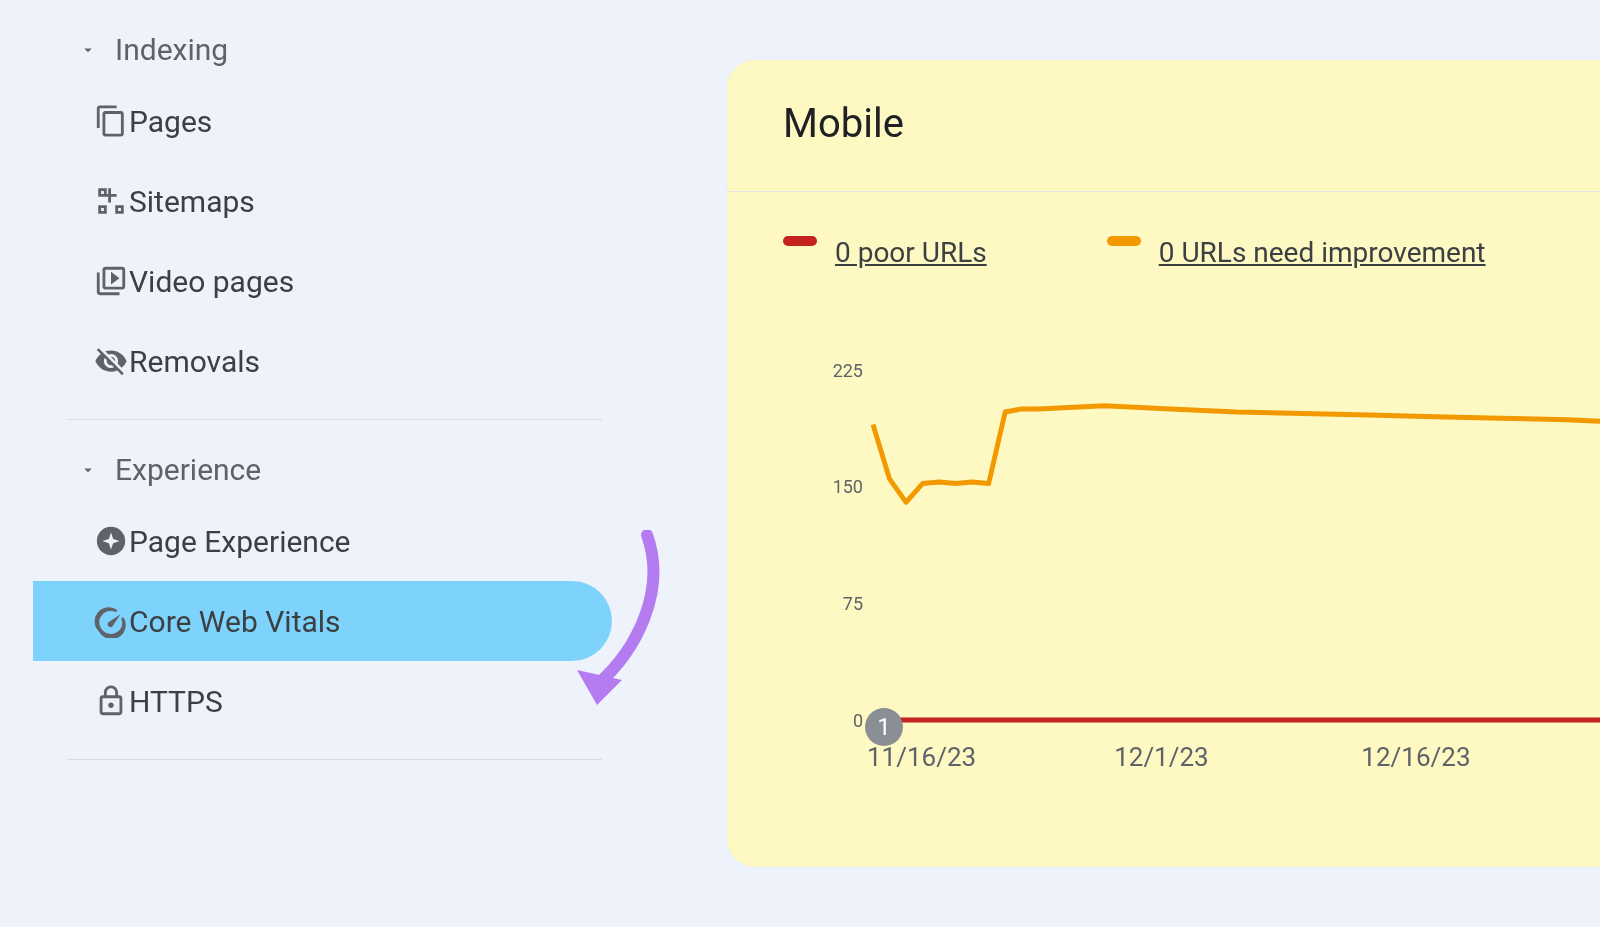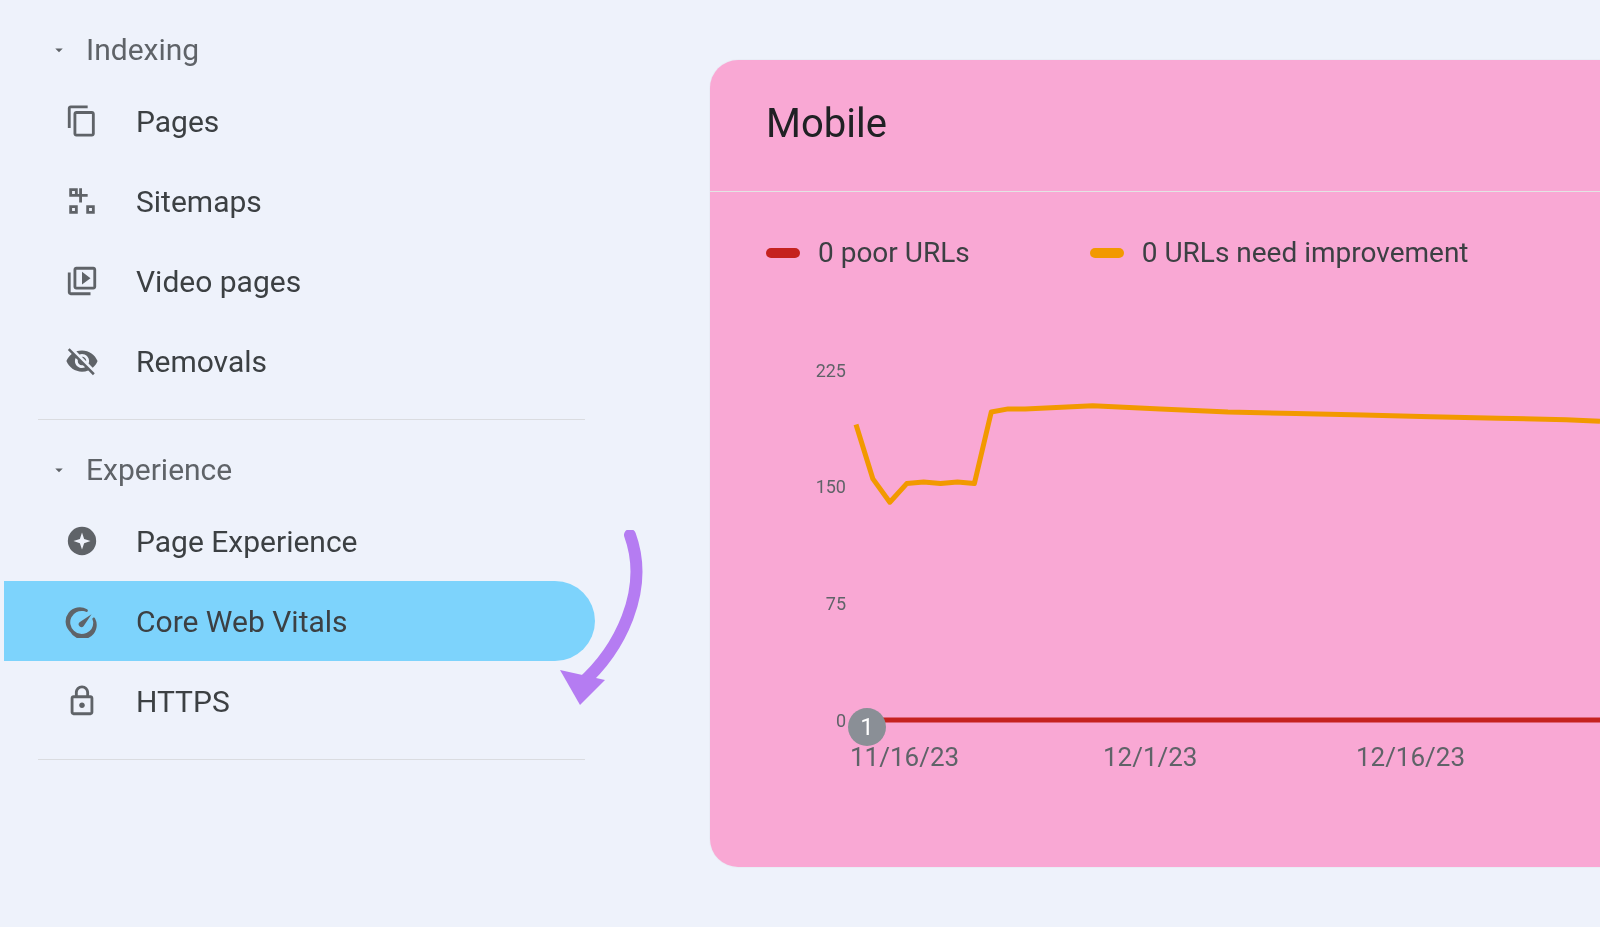"Indexing" .sidebar { margin-left: none -> 17px; padding-left: 4px -> 16px }
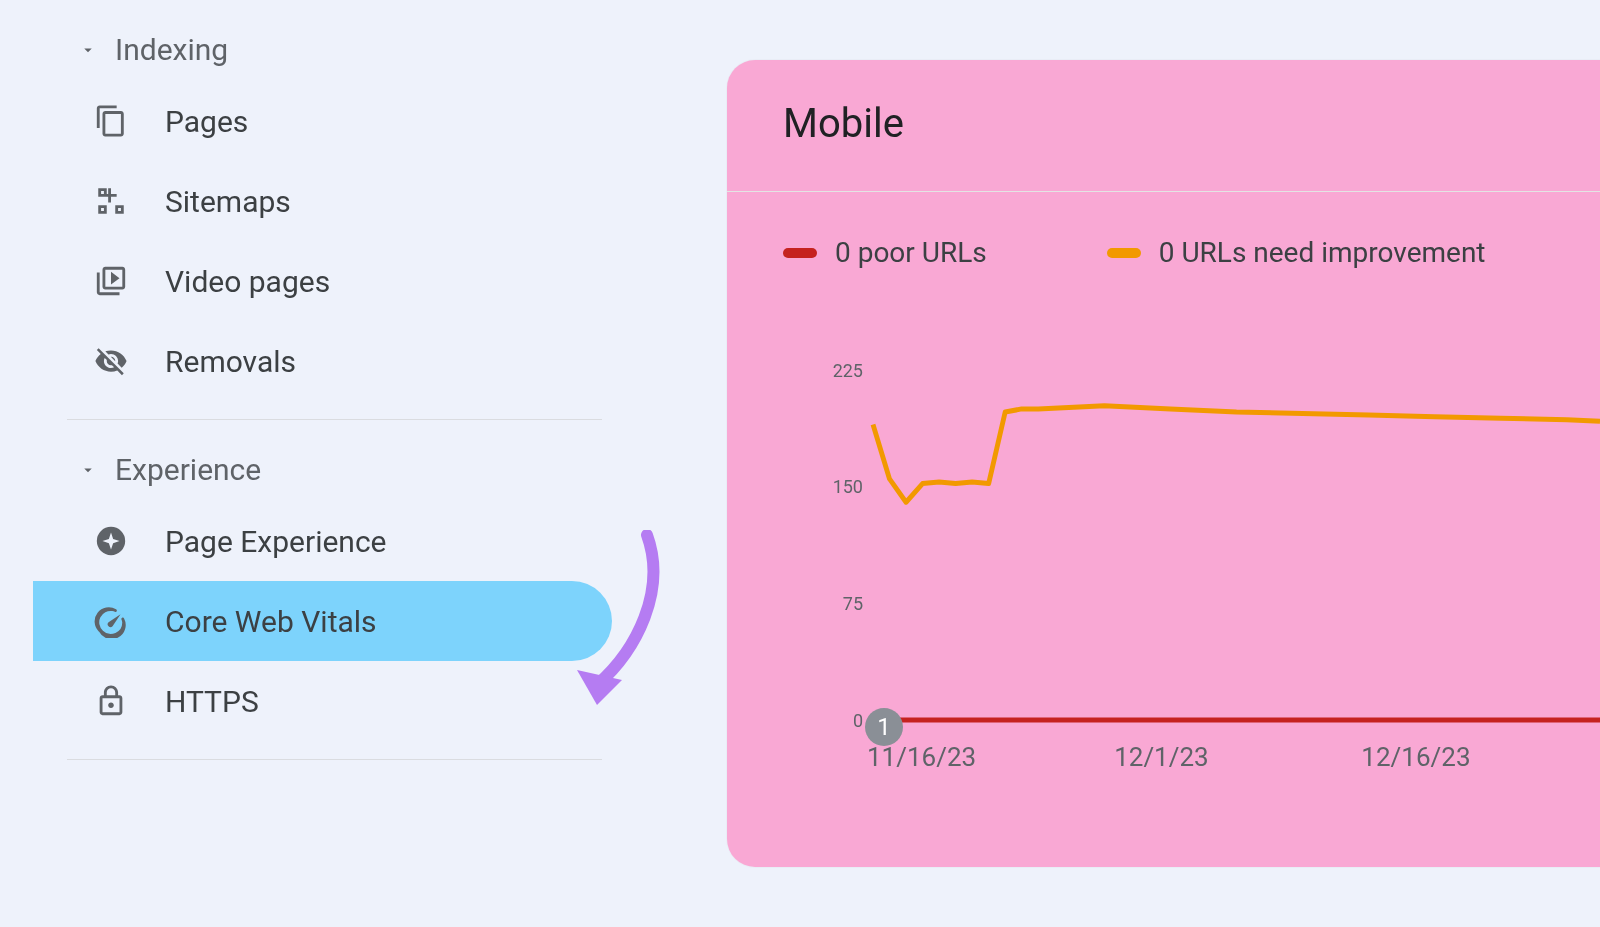"Pages" .nav-item { gap: 36px -> none }
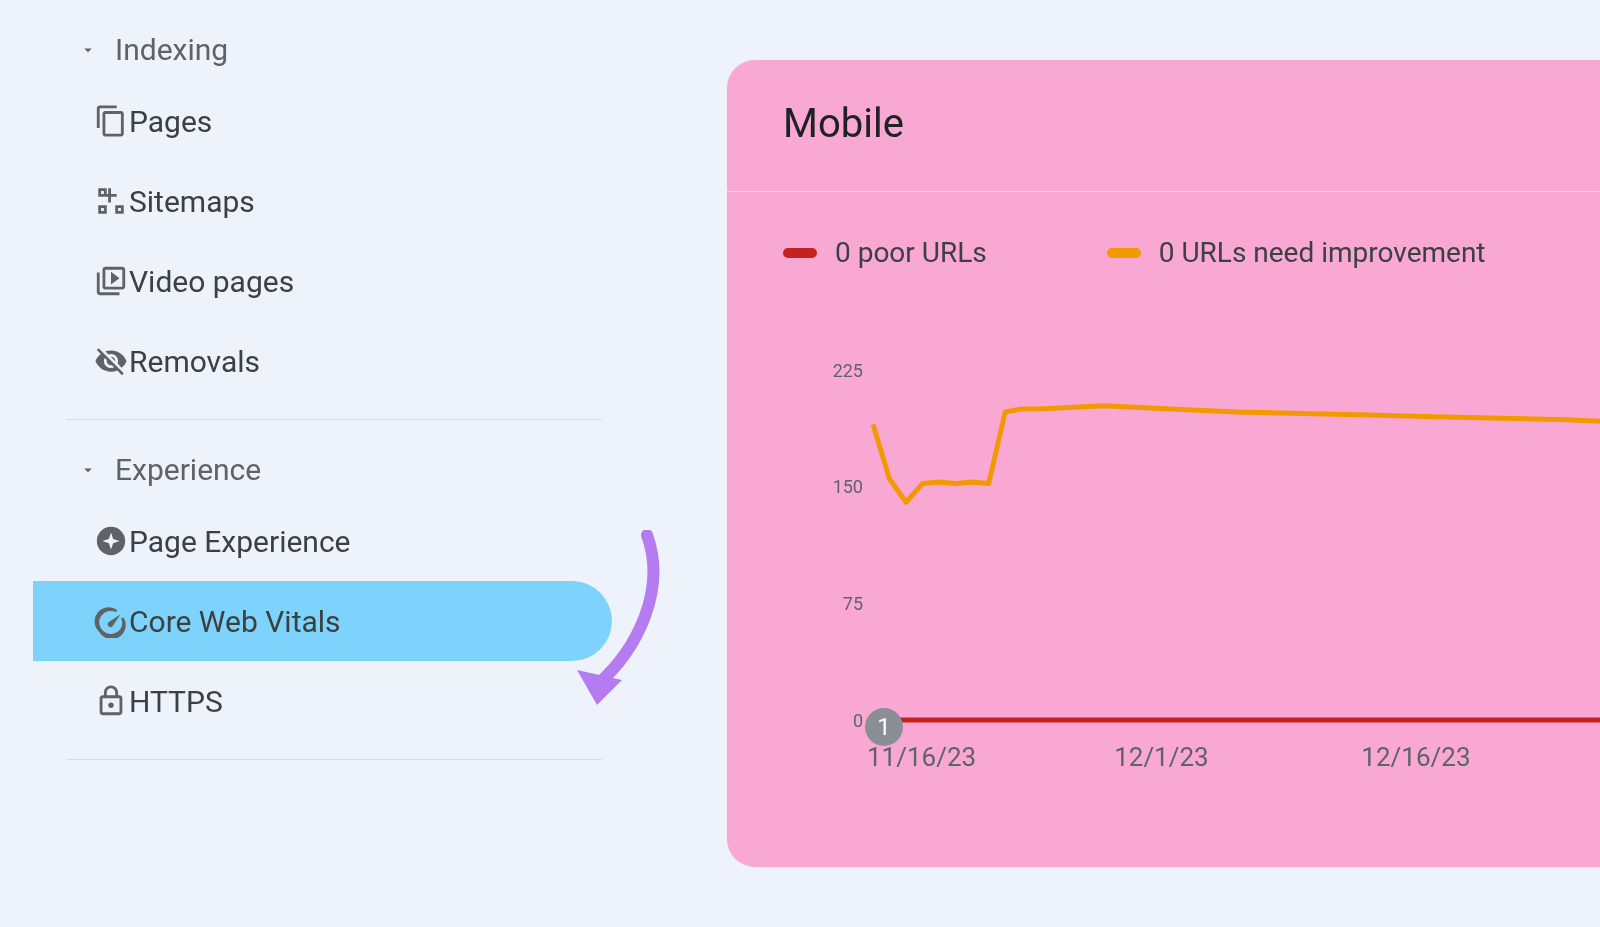"Mobile" .card { background: #f9a8d4 -> #fef9c3 }
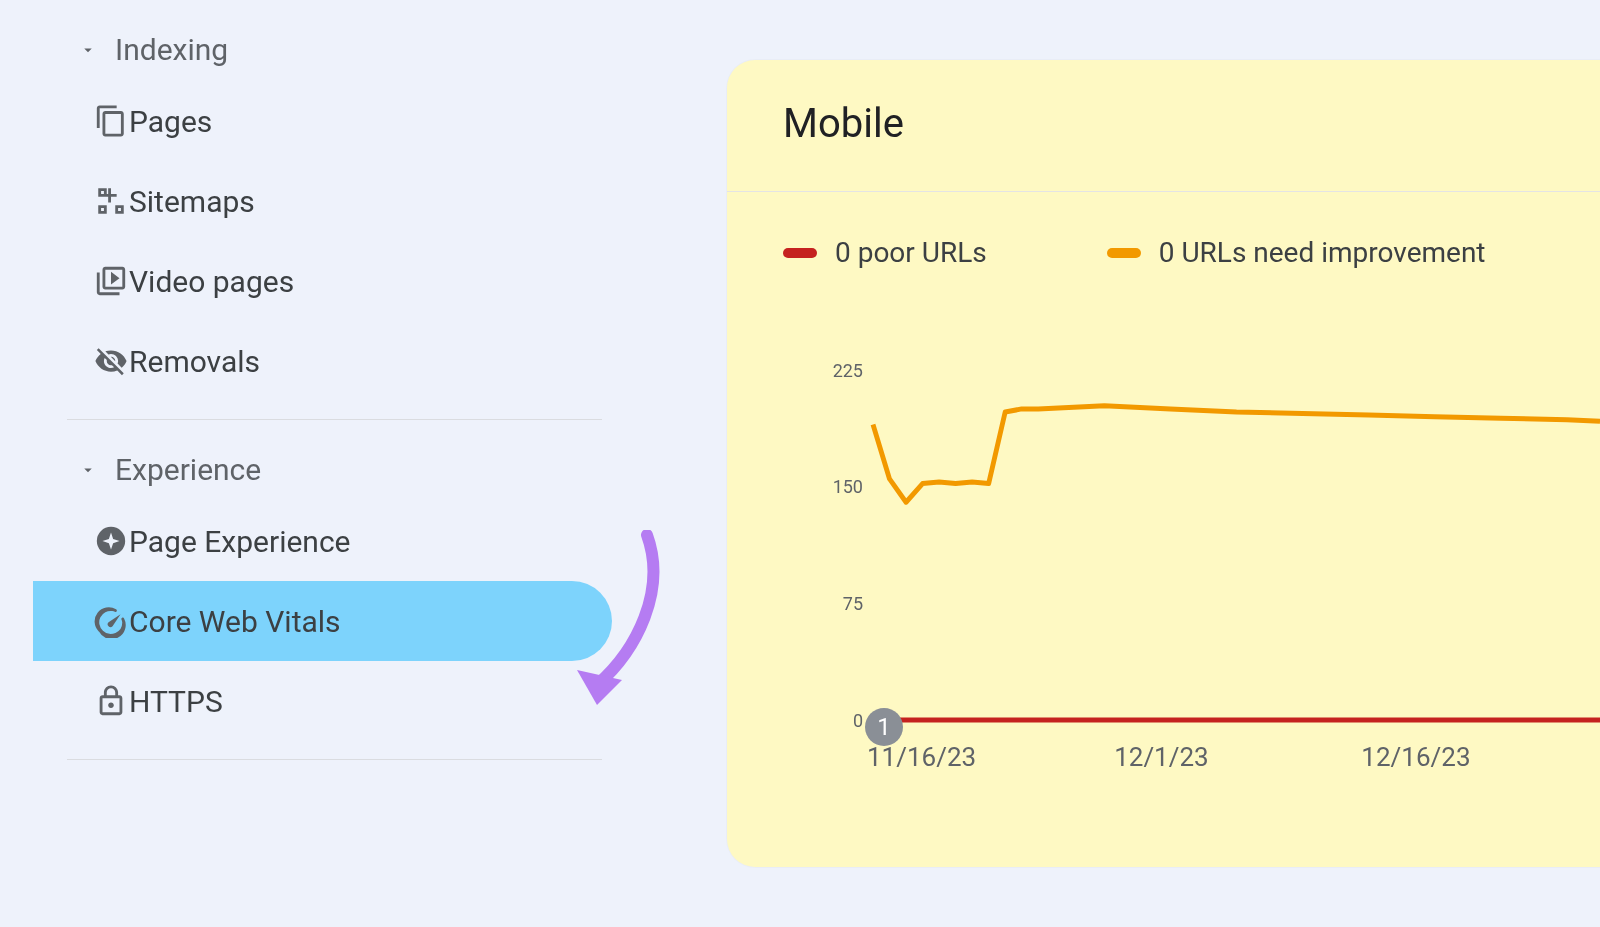"0 poor URLs" .legend-item { align-items: center -> none; text-decoration: none -> underline }
